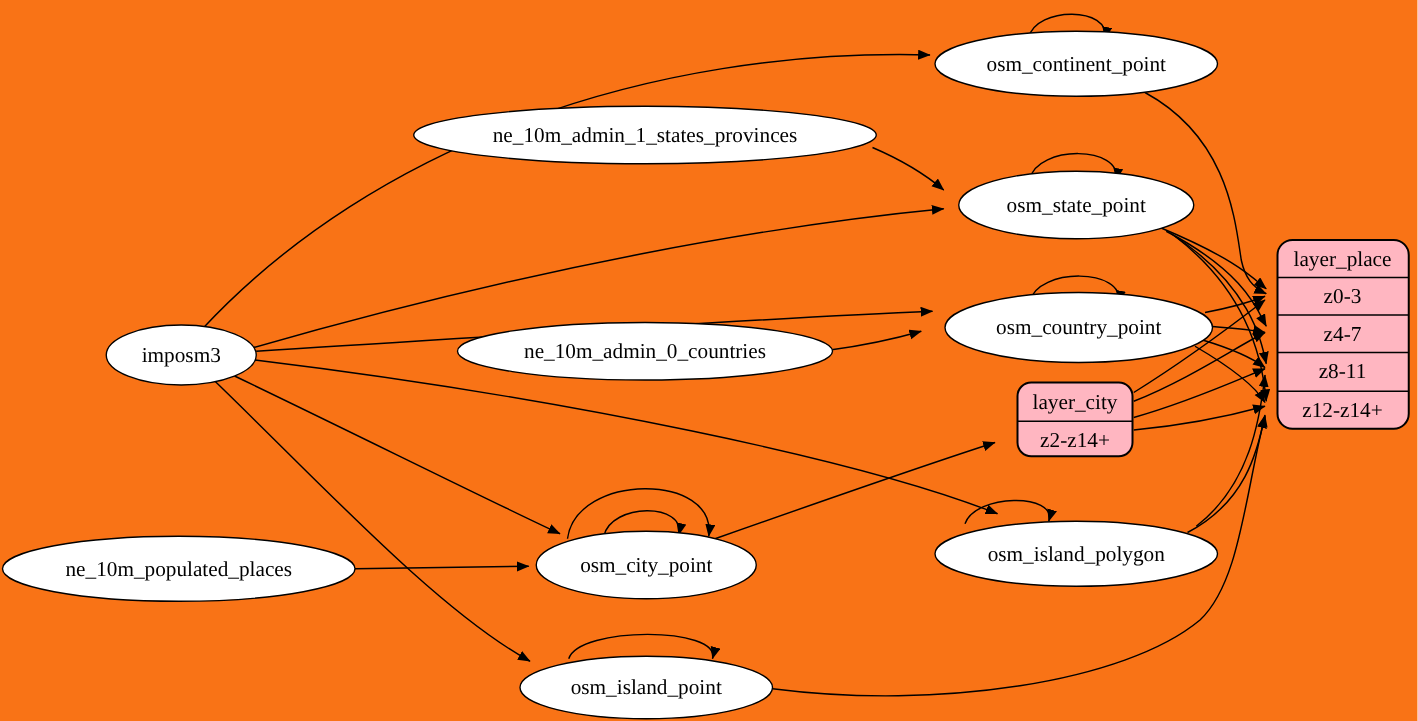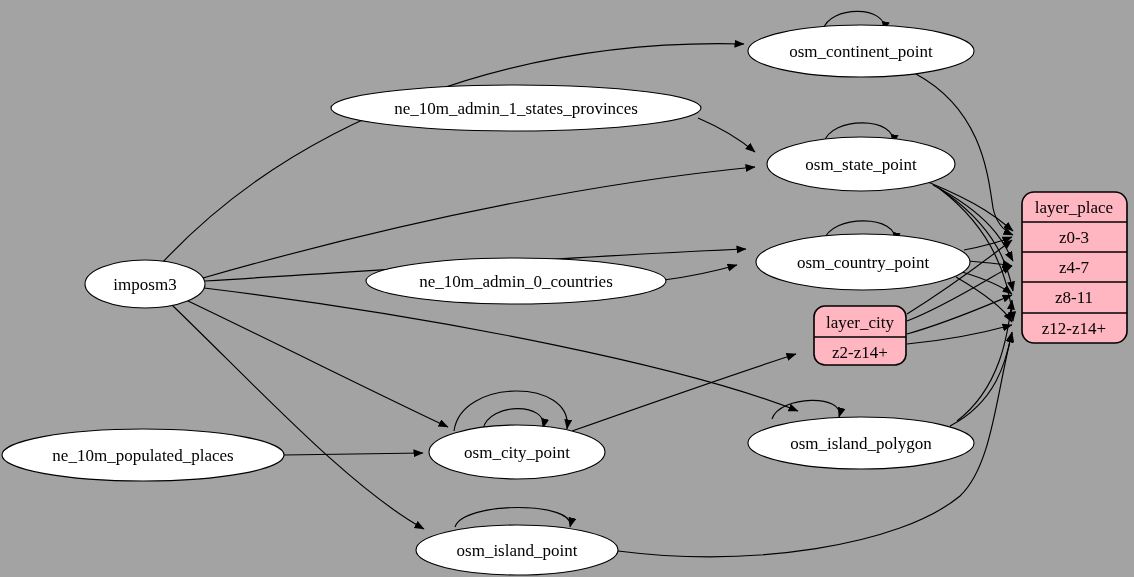"osm_continent_point" .stage { background: #a3a3a3 -> #f97316 }
